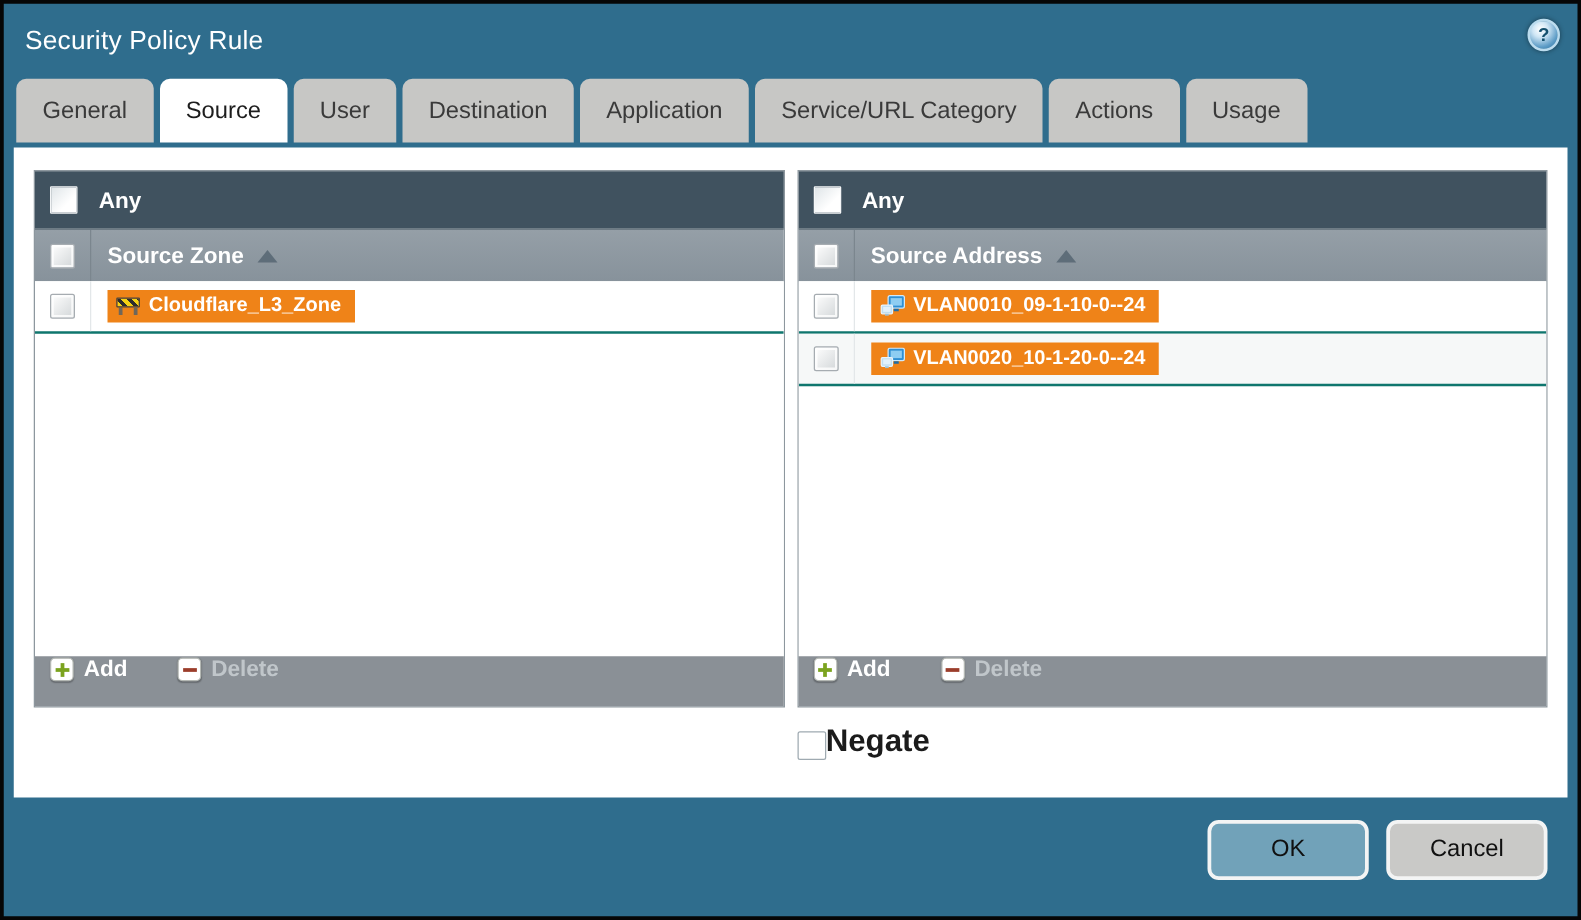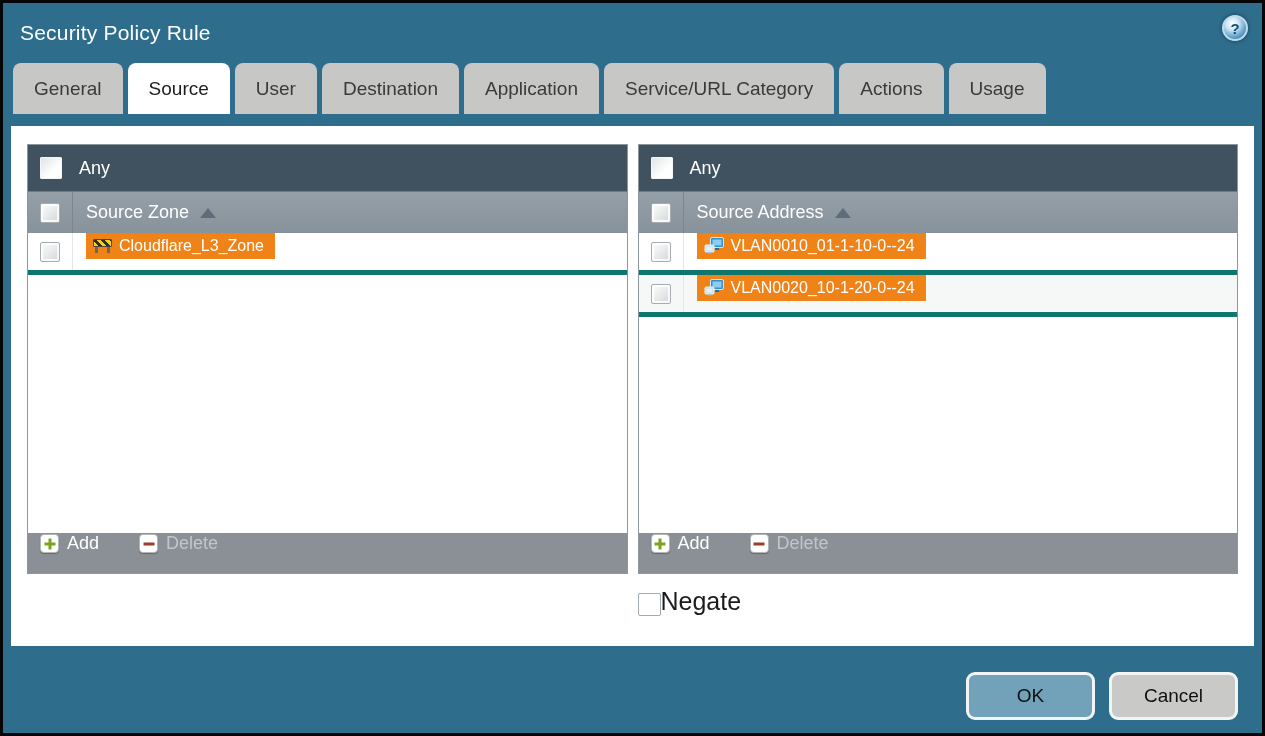"Any" .content { font-weight: none -> bold; margin: 12px 8px -> 4px 8px }
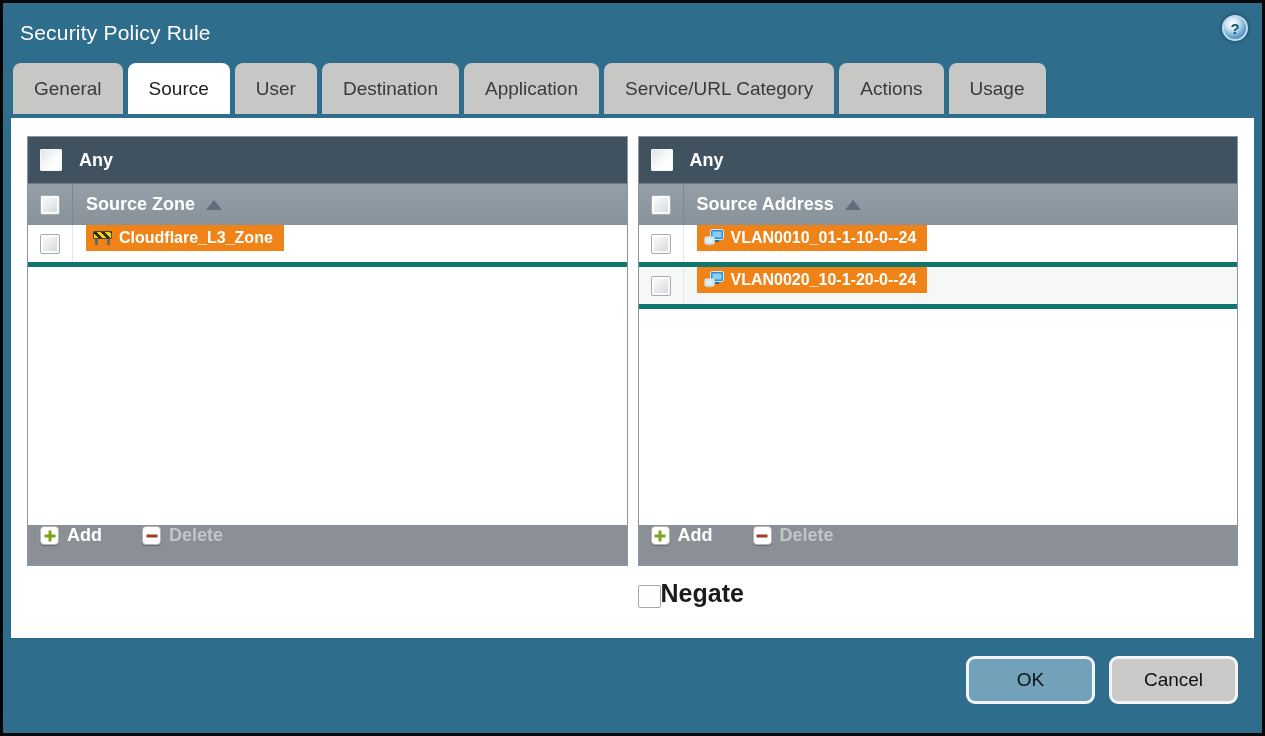"Cloudflare_L3_Zone" .row { align-items: flex-start -> center; border-bottom: 5px solid #0f766e -> 2px solid #0f766e }
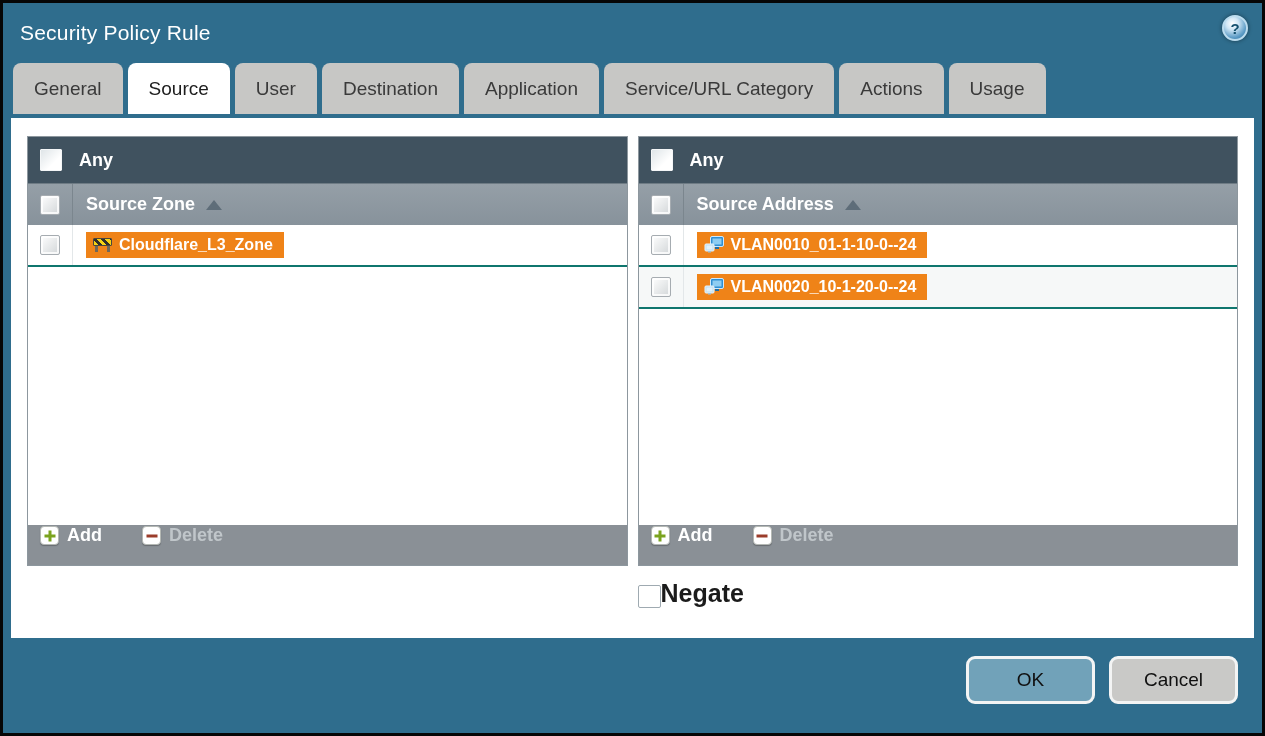"VLAN0010_01-1-10-0--24" span { text: 01-1-10-0--24 -> 09-1-10-0--24 }
